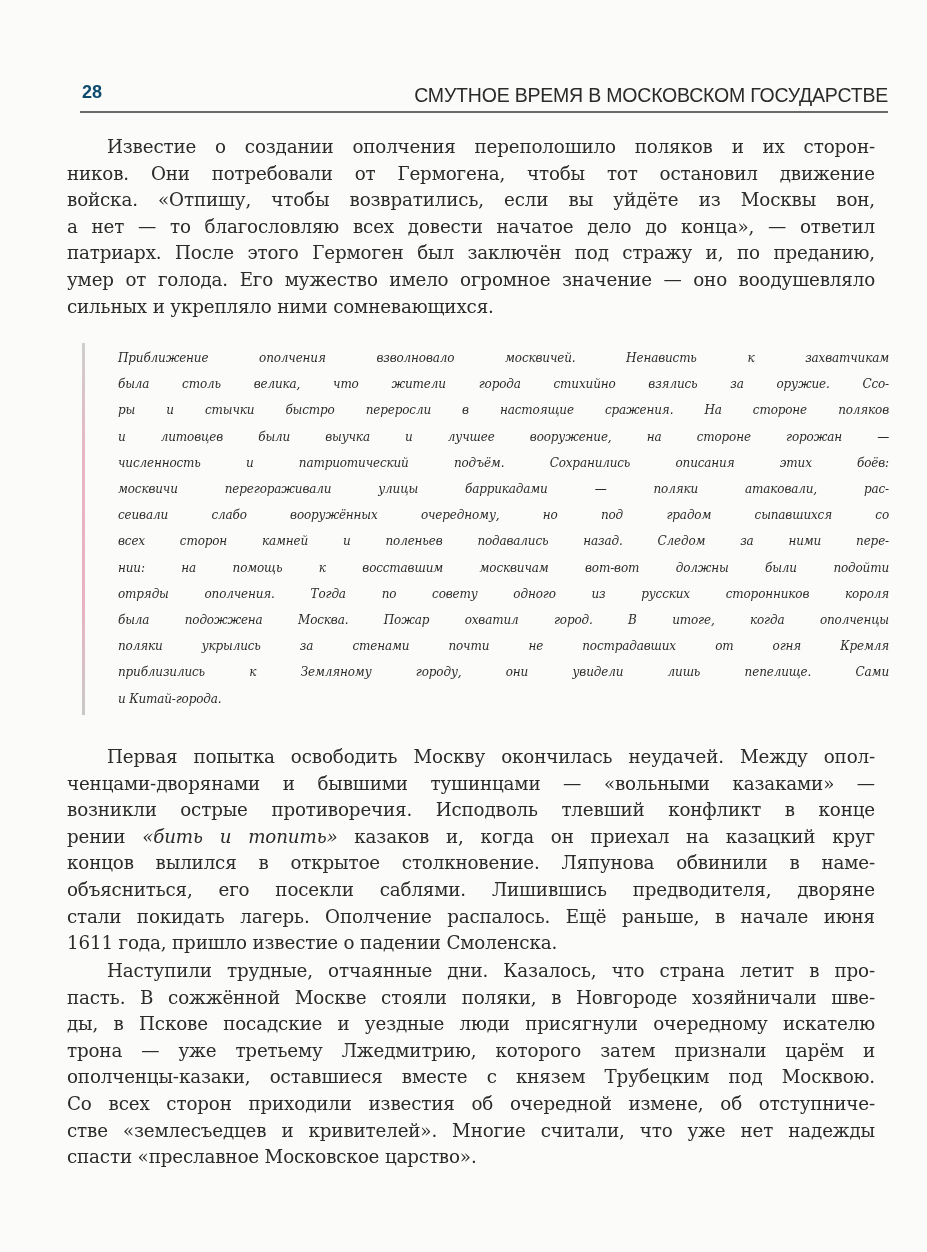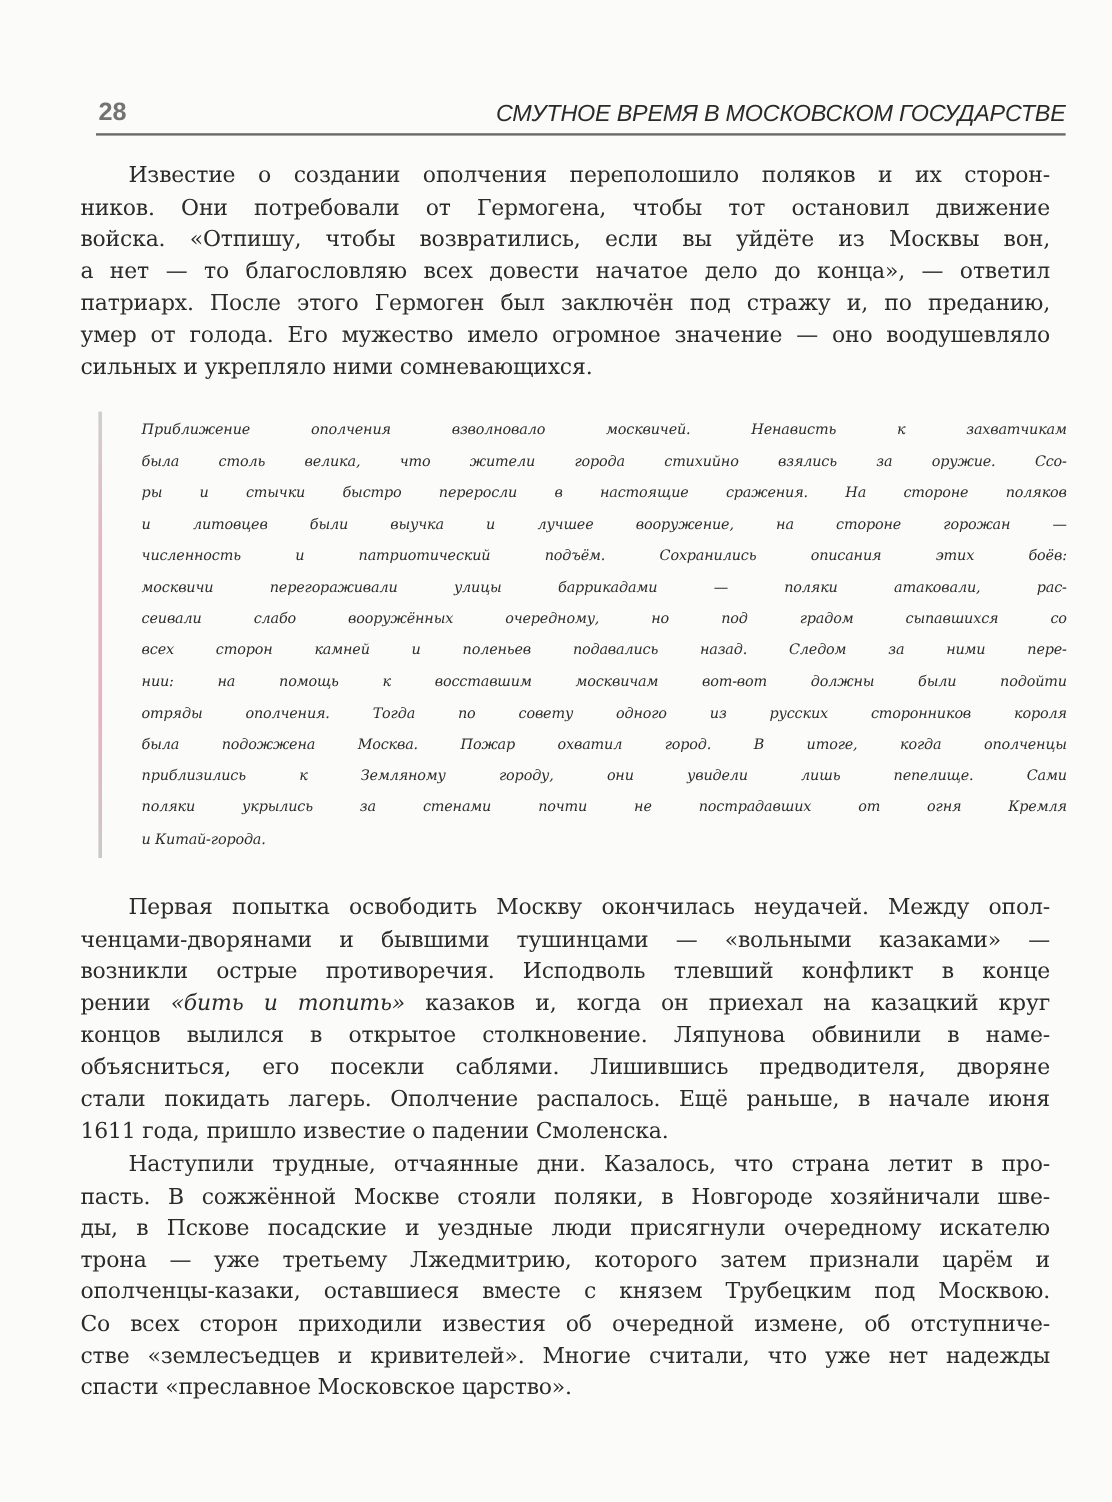"28" .page-number { color: #737373 -> #0c4a6e; font-size: 21px -> 18px }
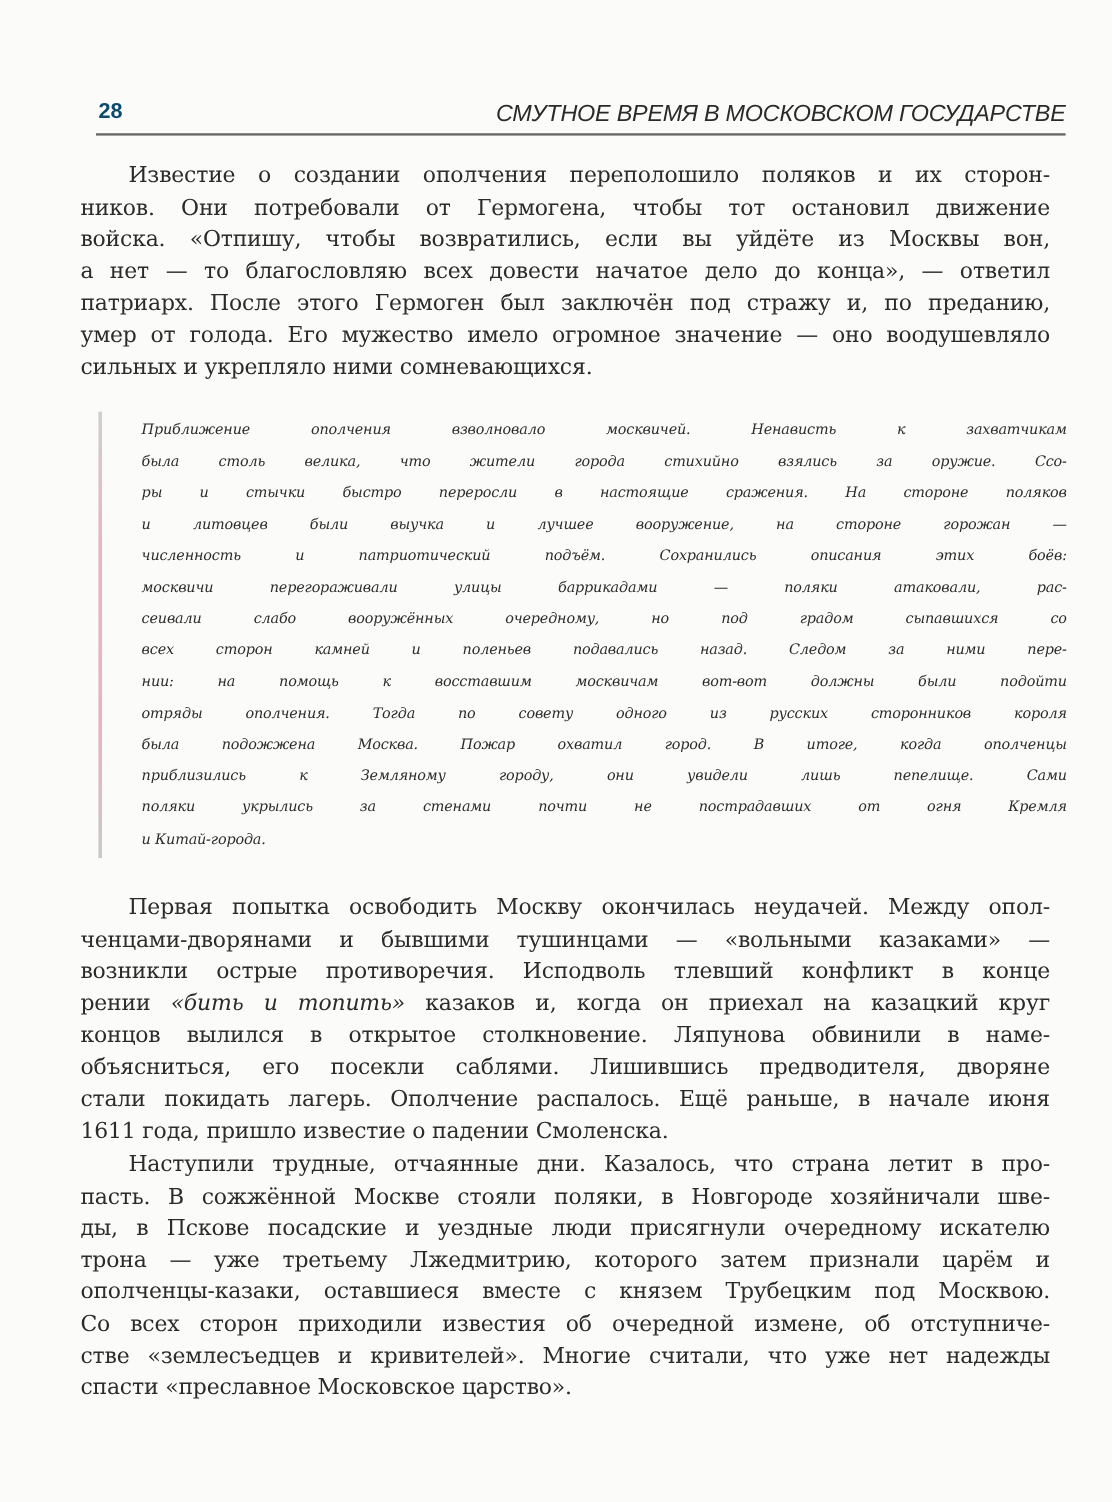"СМУТНОЕ ВРЕМЯ В МОСКОВСКОМ ГОСУДАРСТВЕ" .running-title { font-style: italic -> none }
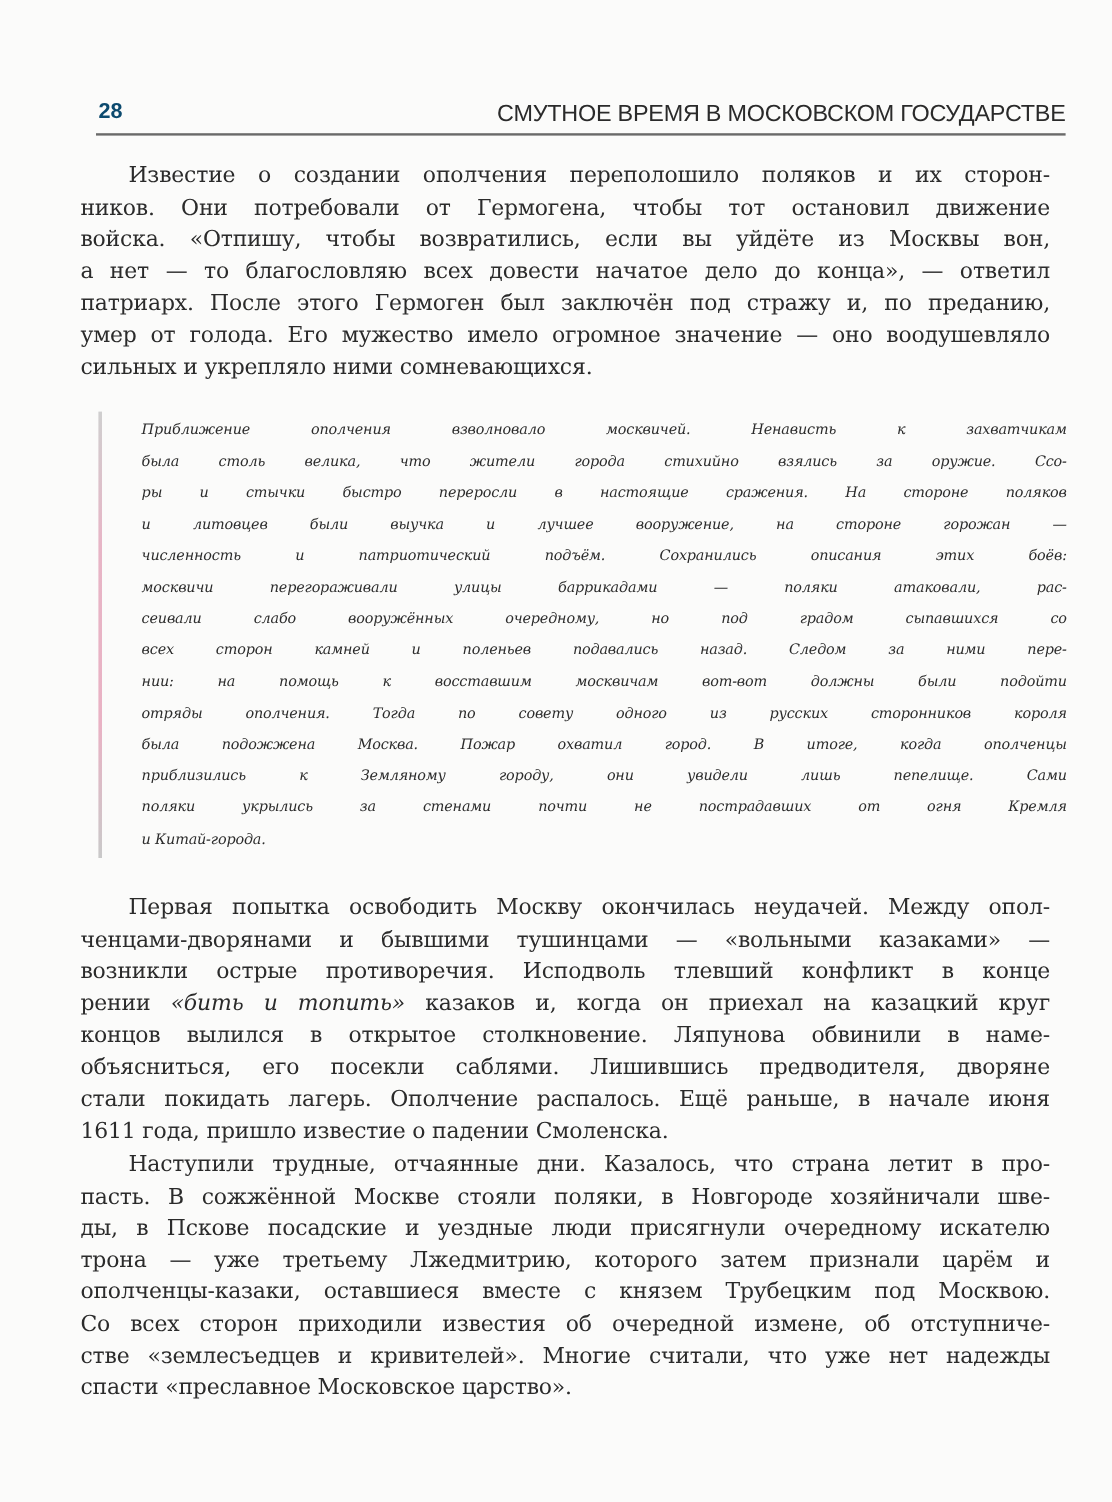"приблизились к Земляному городу, они" span.ln { order: before "поляки укрылись за стенами почти" -> after "поляки укрылись за стенами почти" }
